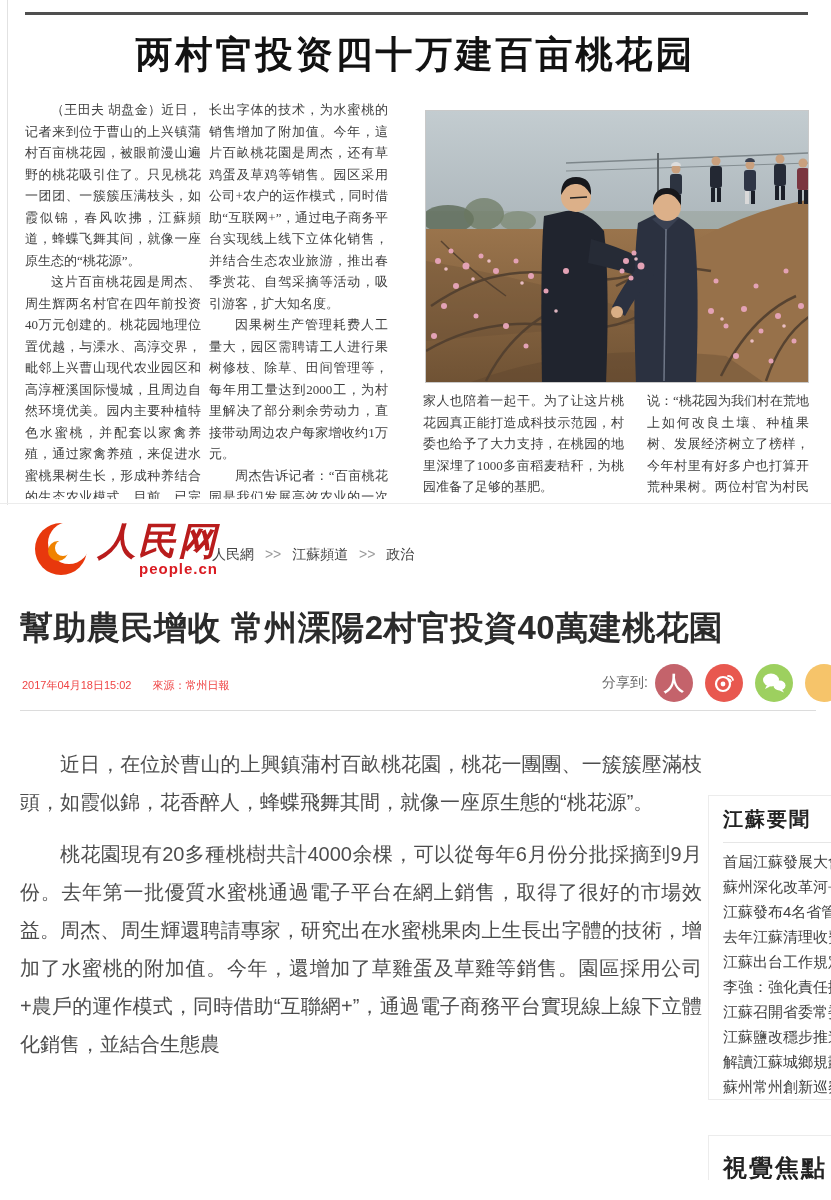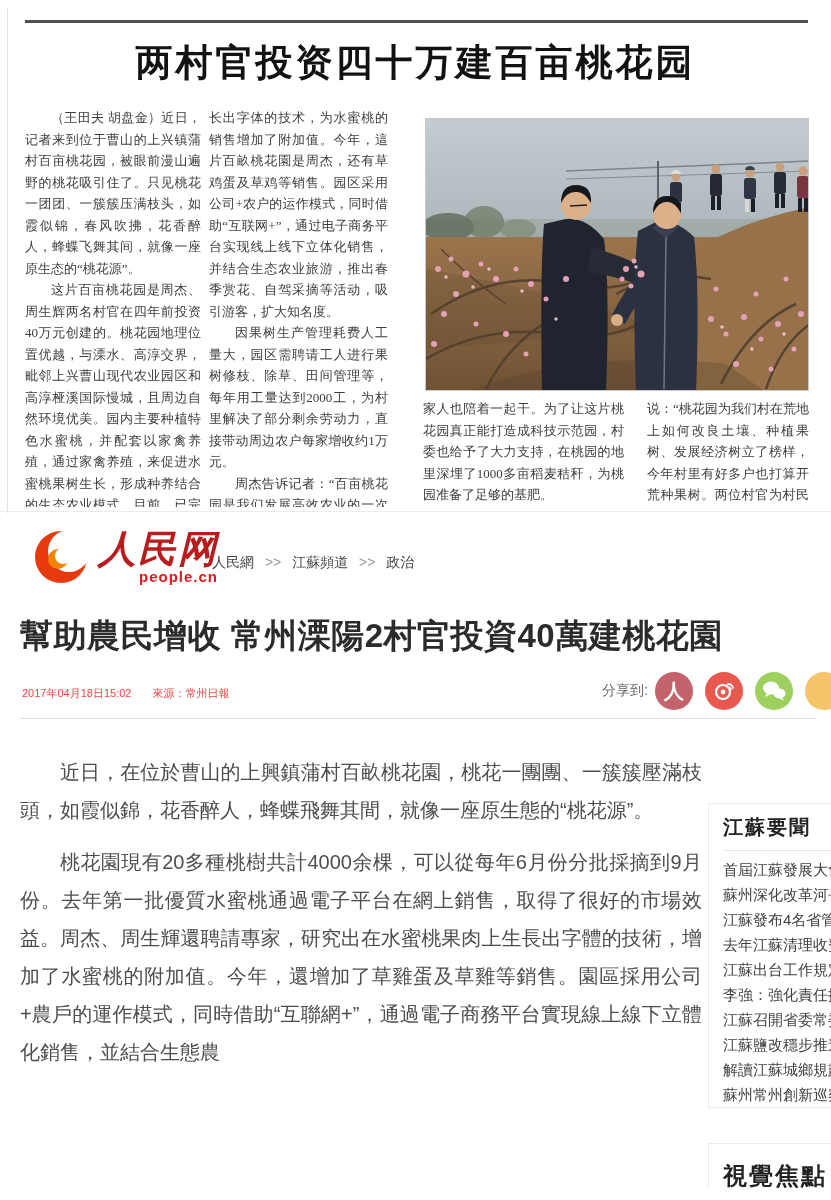"两村官投资四十万建百亩桃花园" .page { margin: 8px auto -> 0 auto }
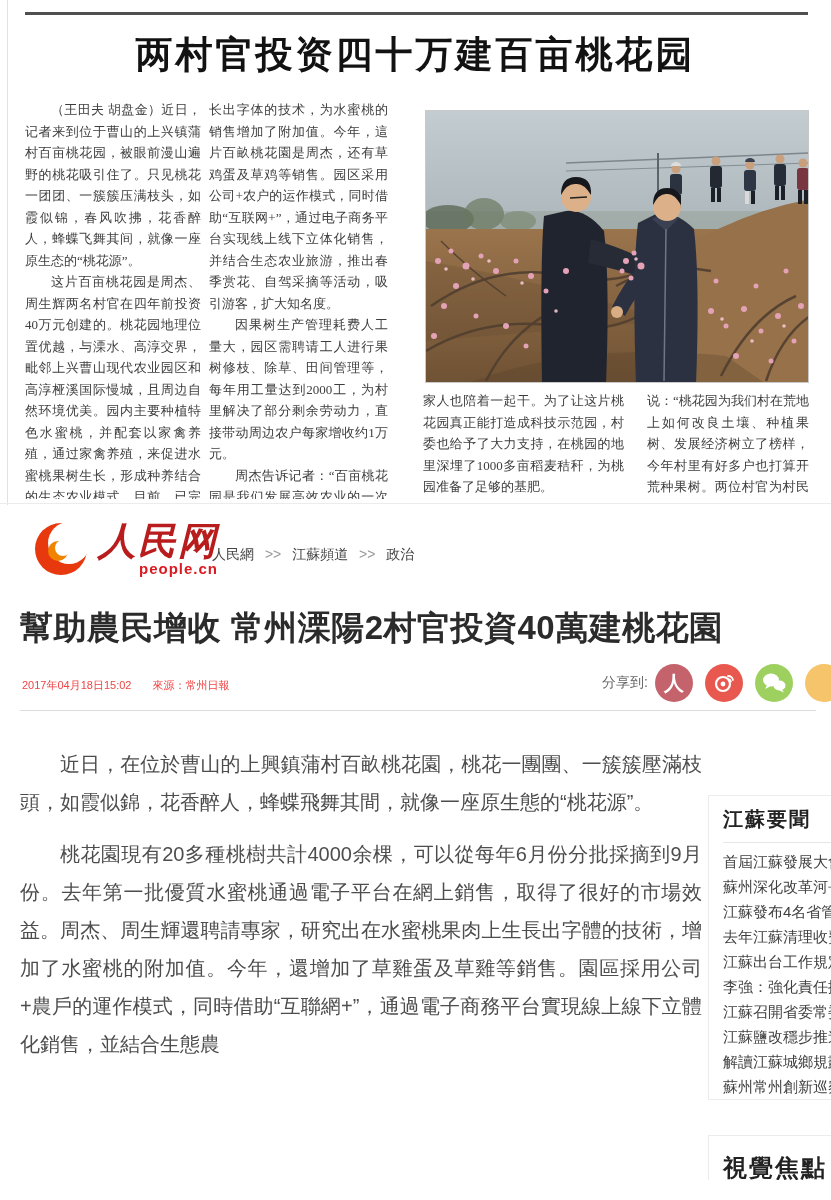"（王田夫" p { text: 花香醉人 -> 江蘇頻道 }
